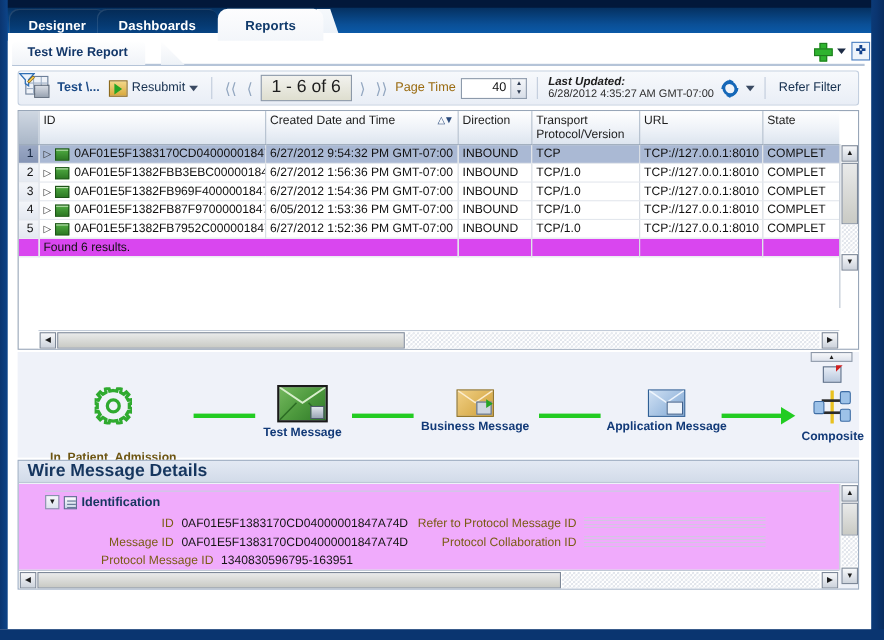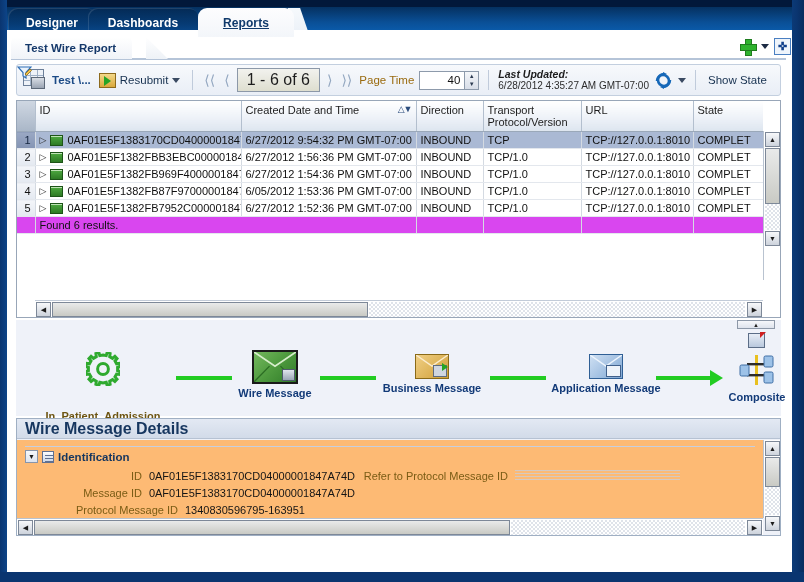"Reports" div.gtab { text-decoration: underline -> none }
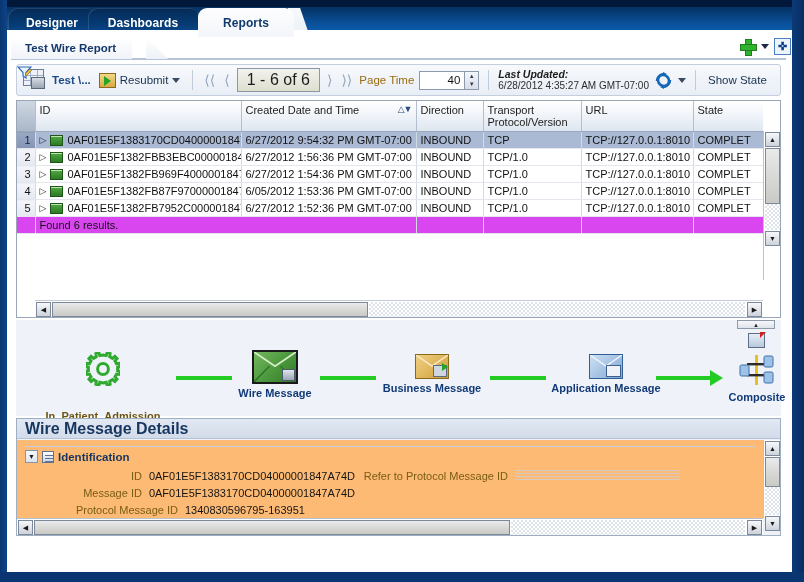"Show State" span { text: Show State -> Refer Filter }
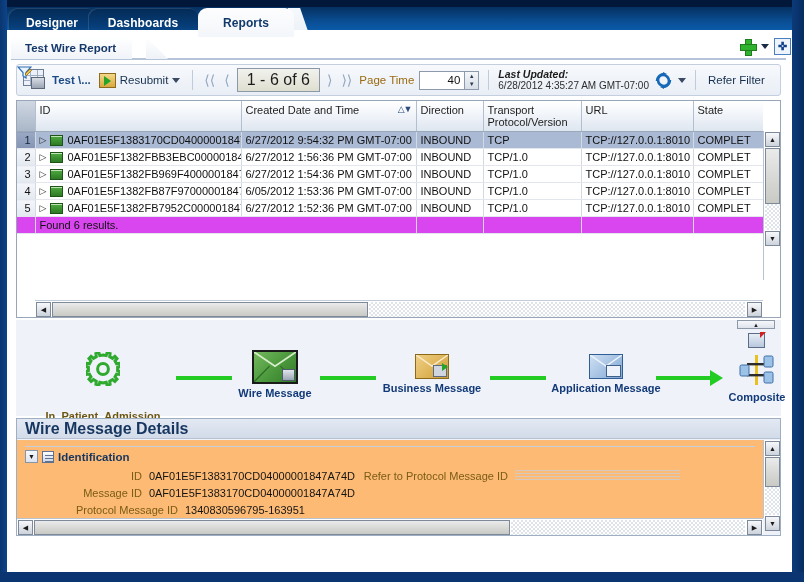"Wire Message" div.nlabel { text: Wire -> Test }
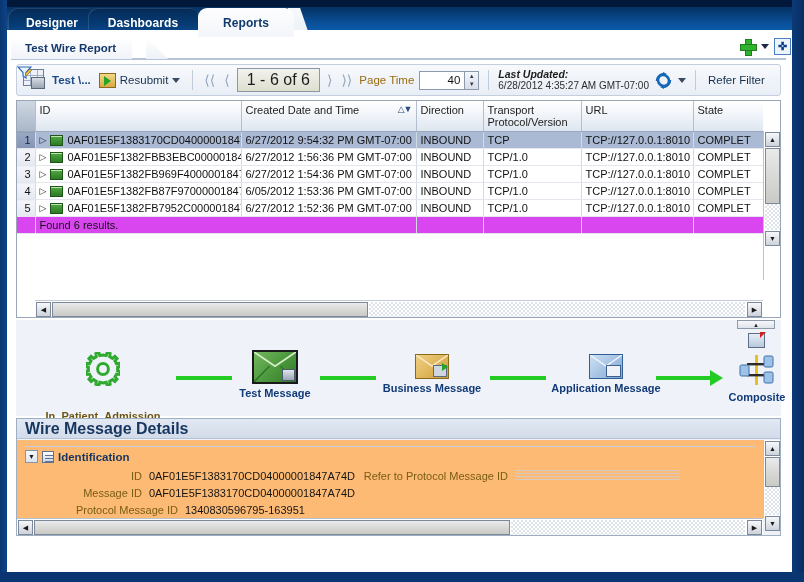"Identification" .details-body { background: #fdba74 -> #f0abfc; padding: 6px 0 0 0 -> 6px 0 0 16px }
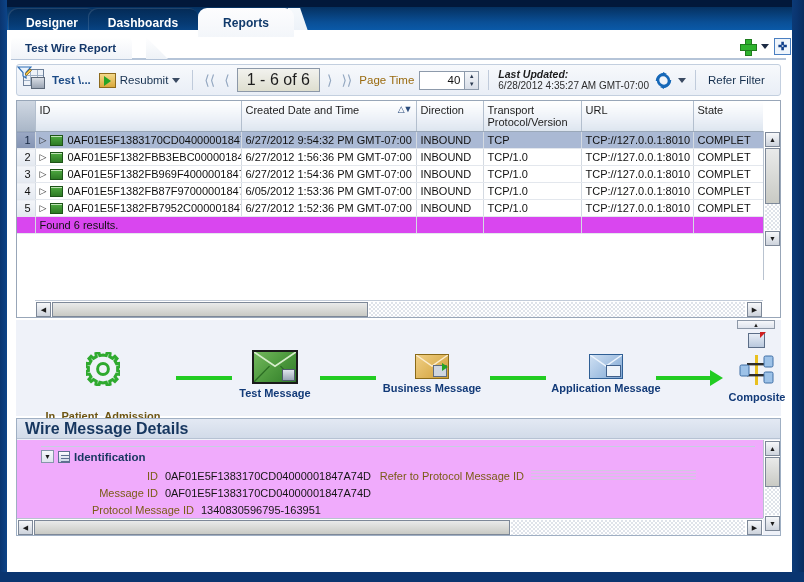"Protocol Collaboration ID" div.col-r { html: none -> <div> <span>Protocol Collaboration ID</span> <span></span> </div> }
